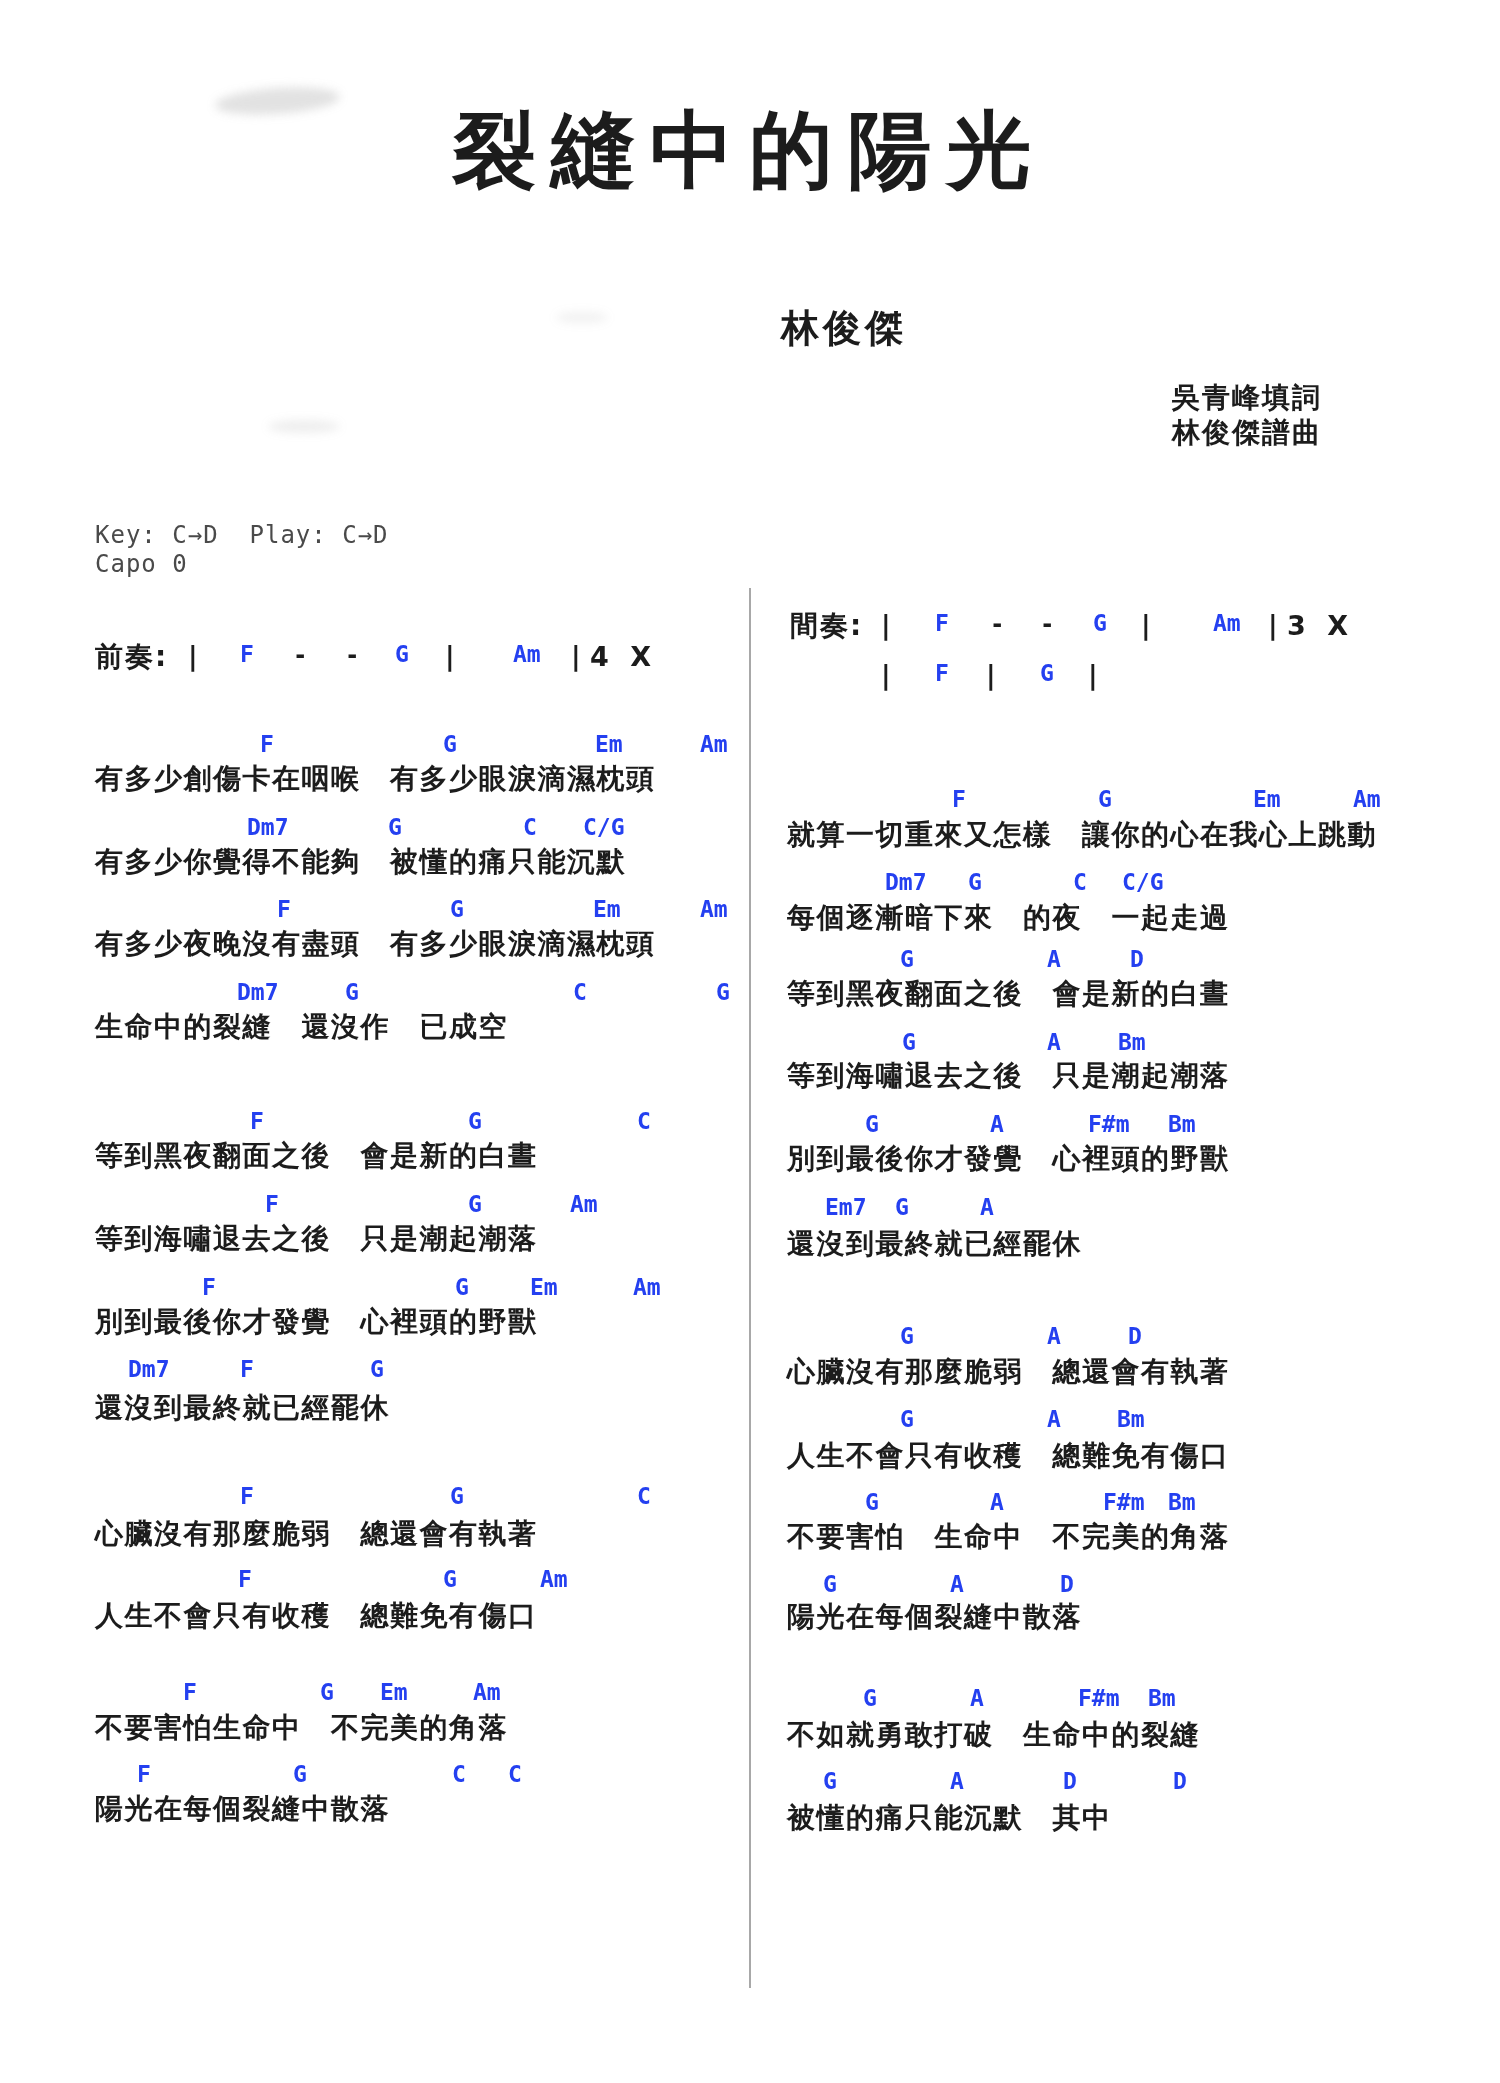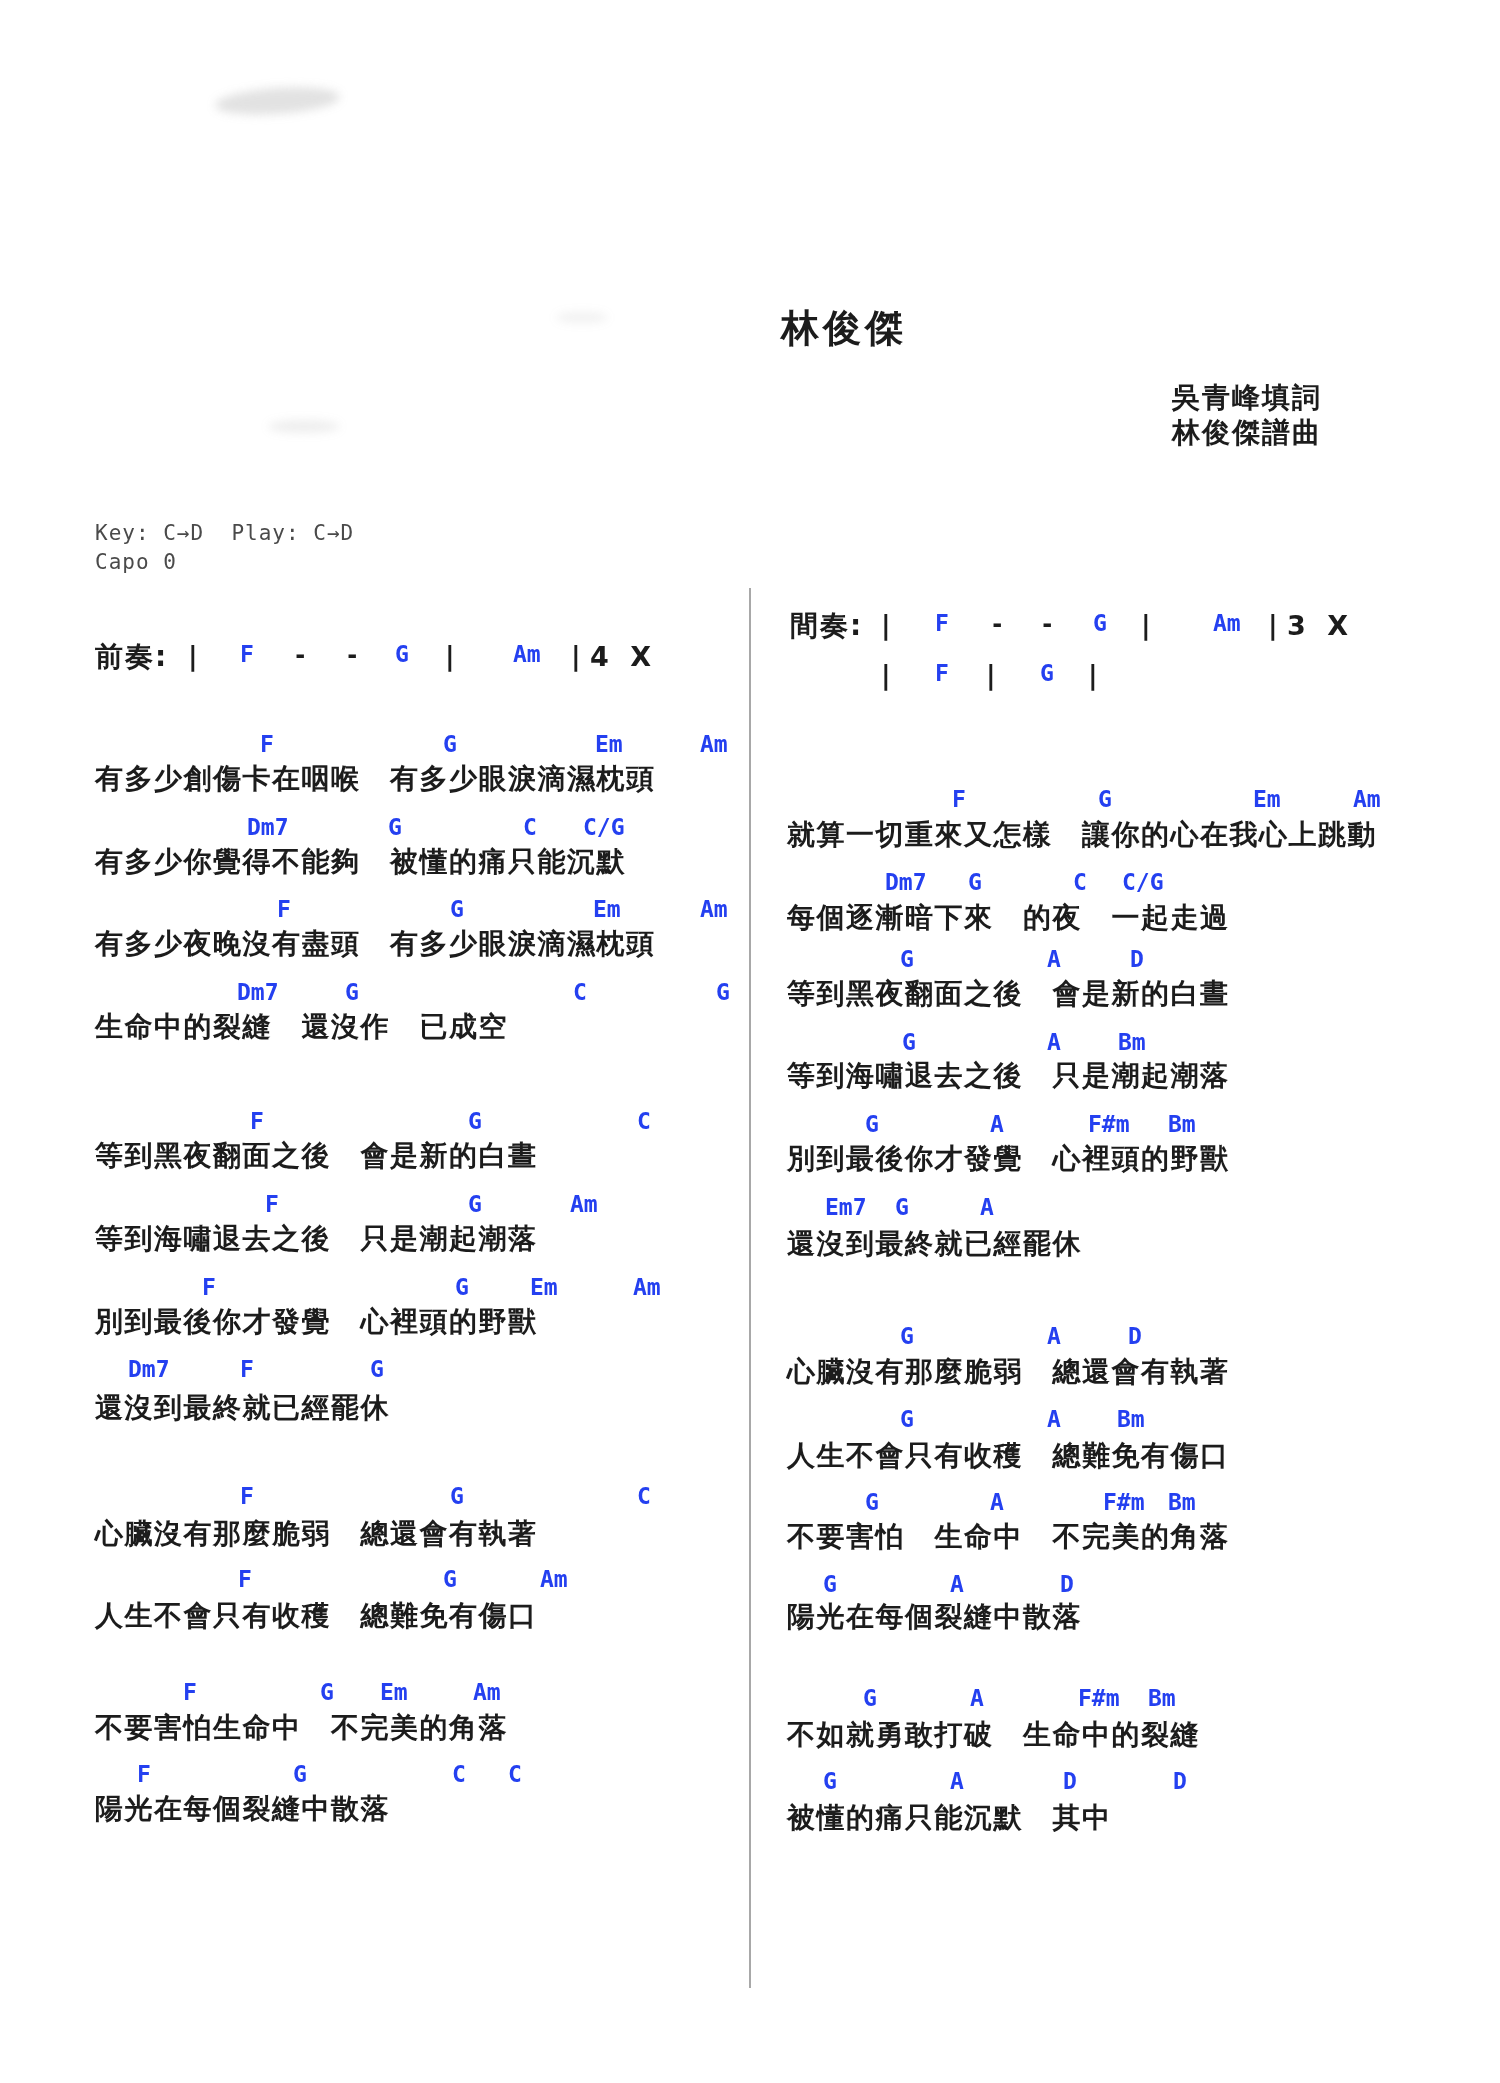"裂縫中的陽光" h1.title { html: none -> <h1>裂縫中的陽光</h1> }
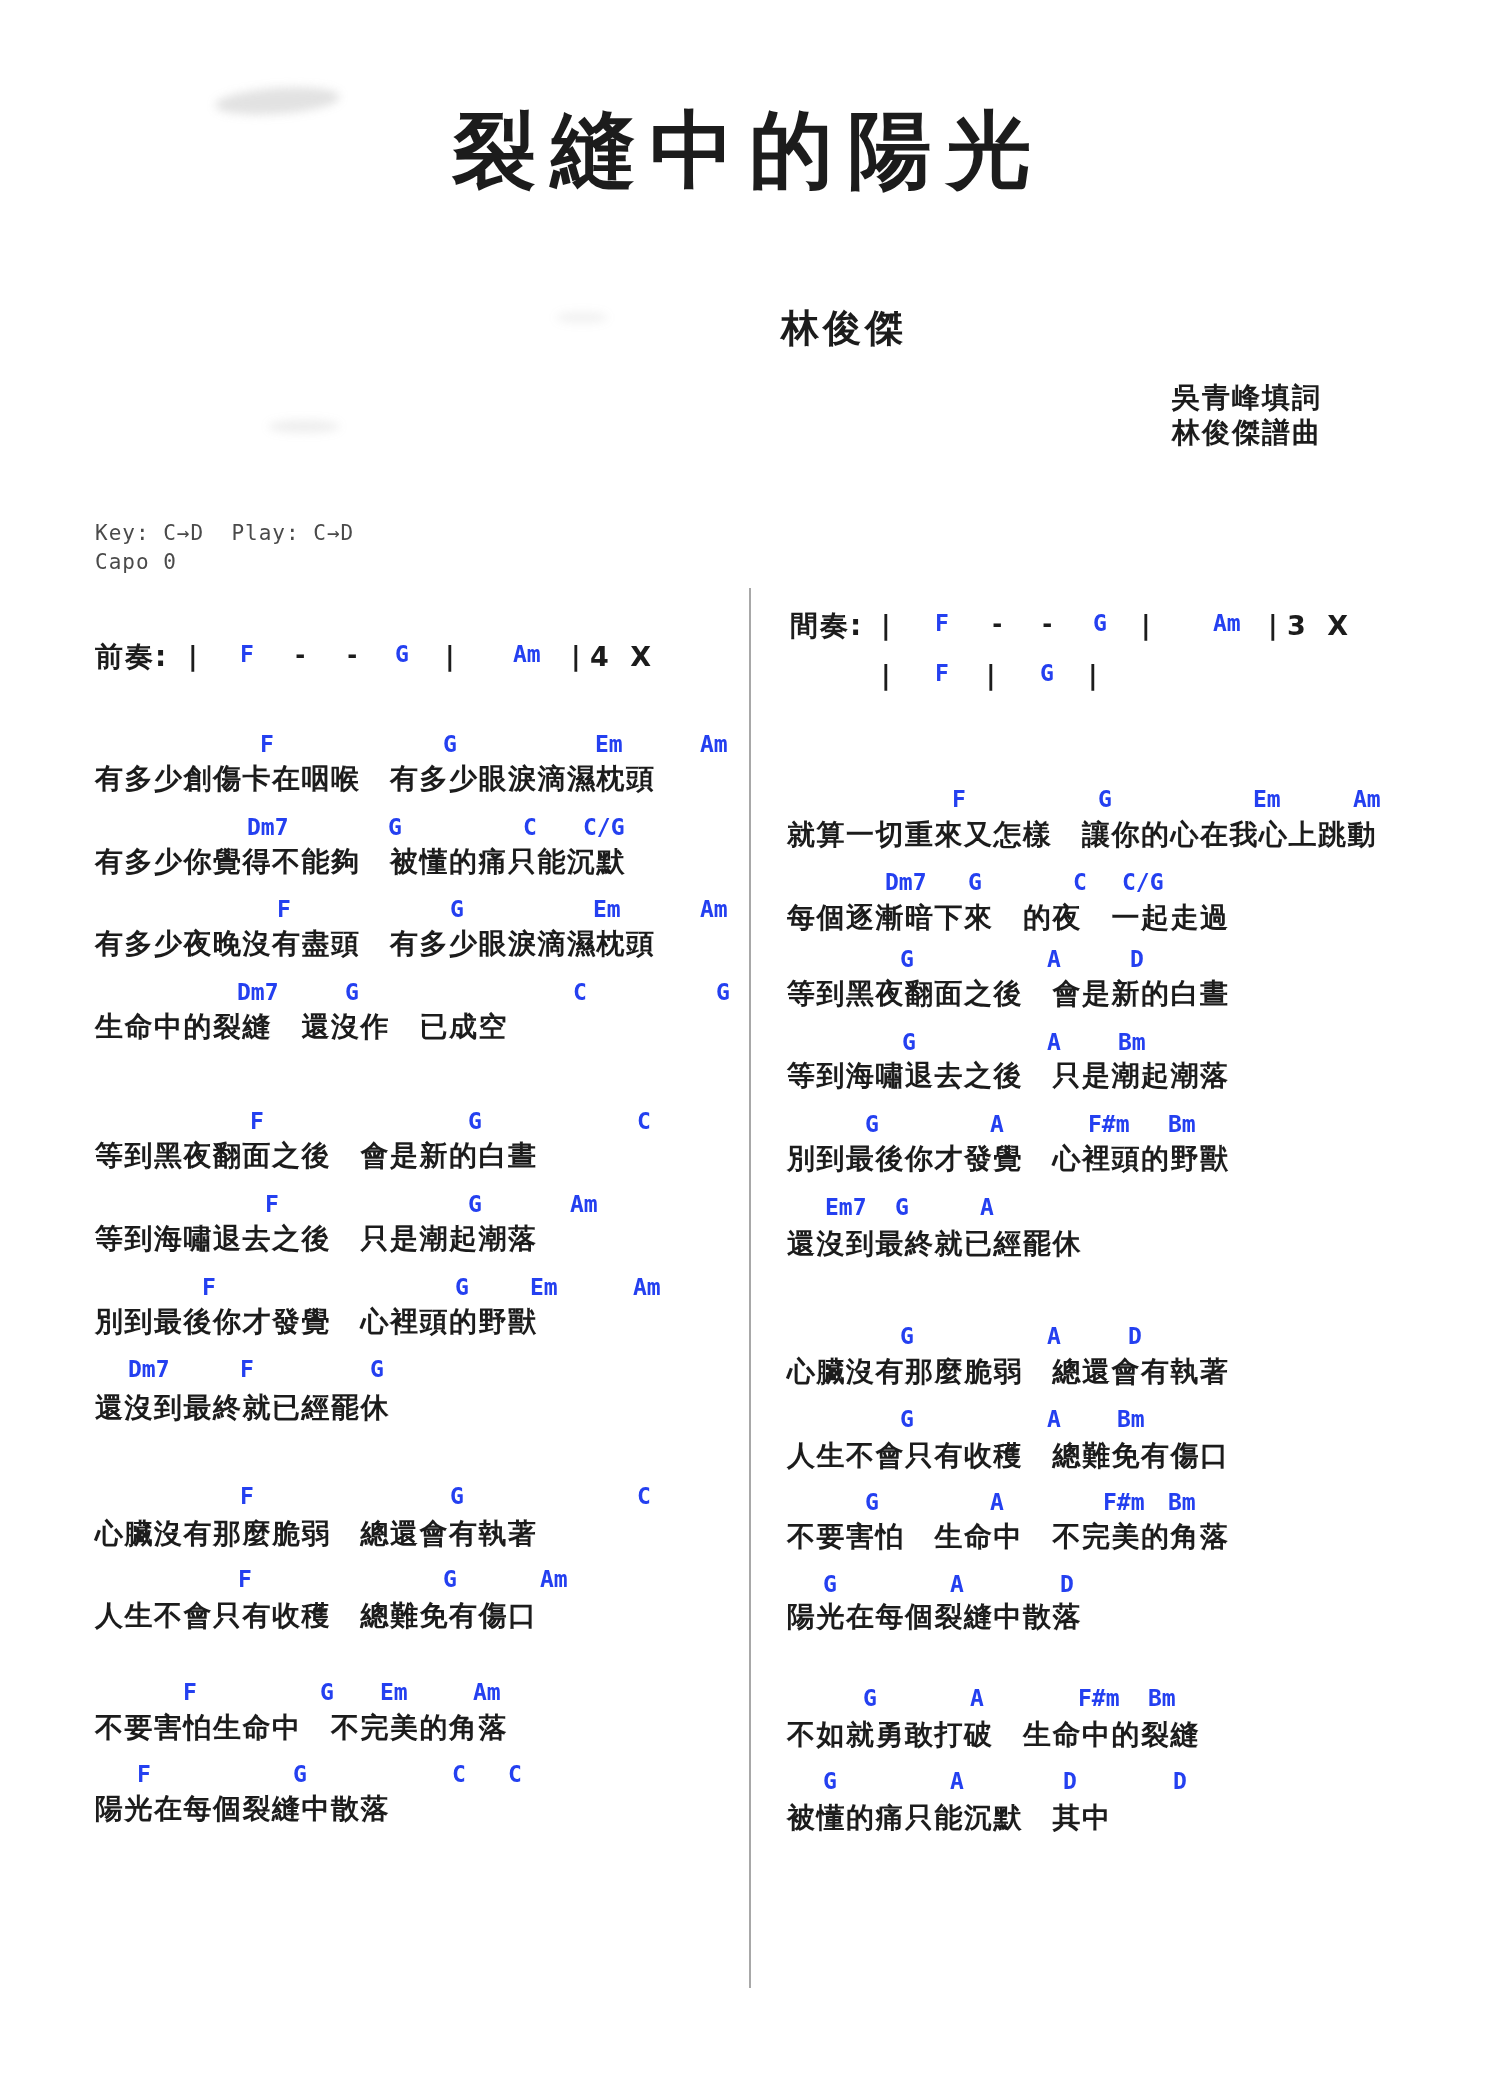"Key: C→D Play: C→D" .keyline,.capoline { font-size: 21px -> 24px }
